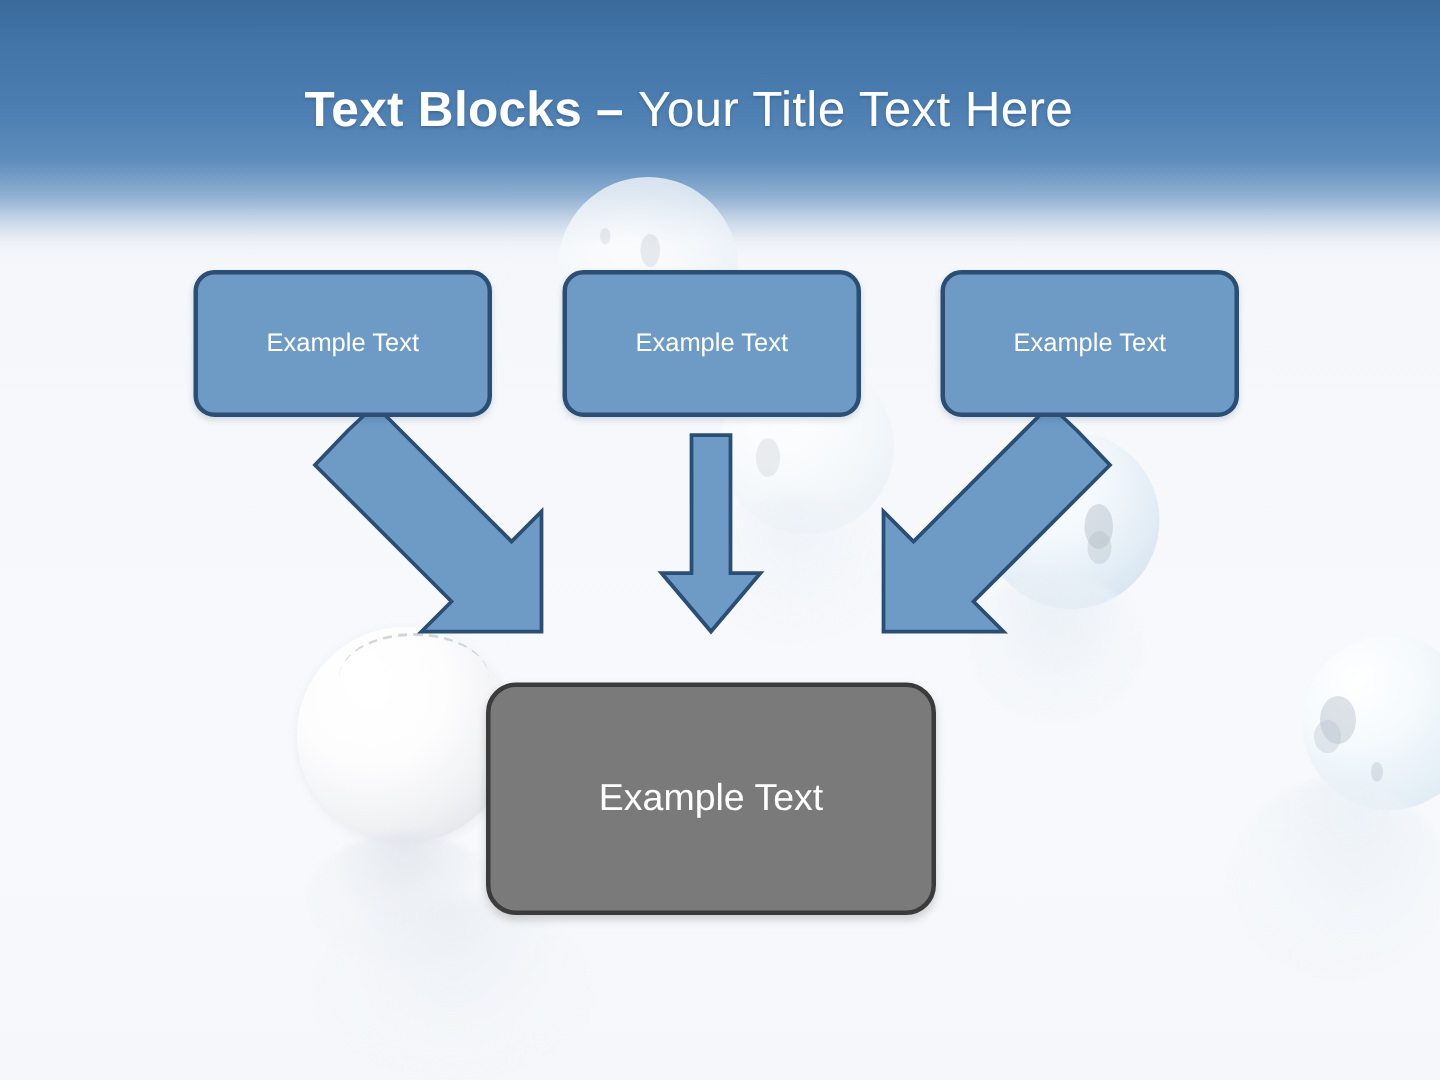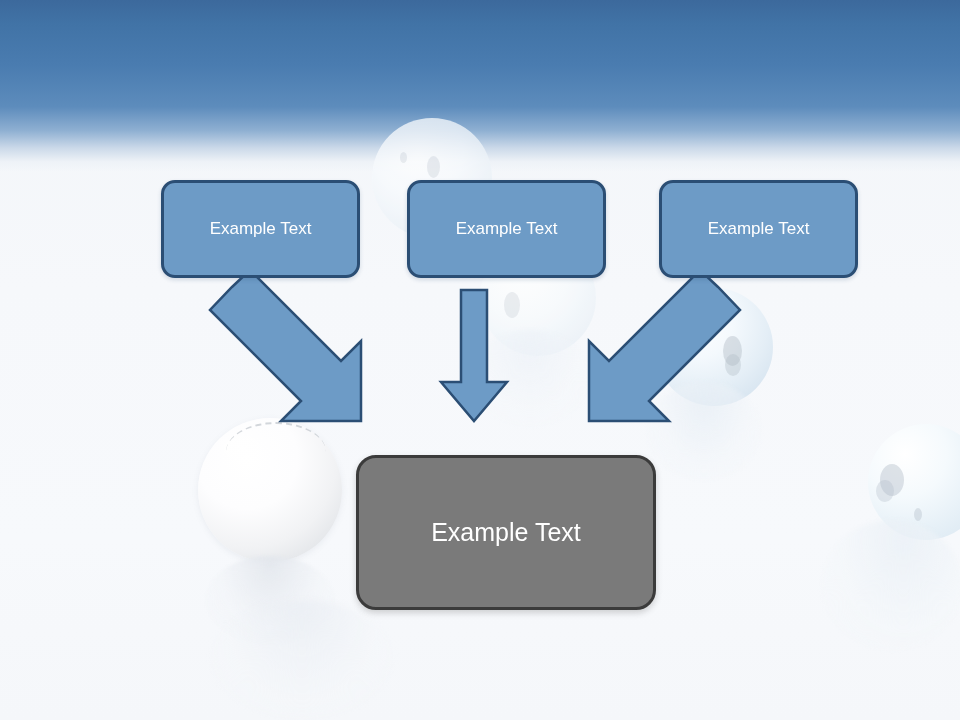"Text Blocks – Your Title" div.title { html: none -> <div> <span>Text Blocks – </span><span>Your Title Text Here</span> </div> }
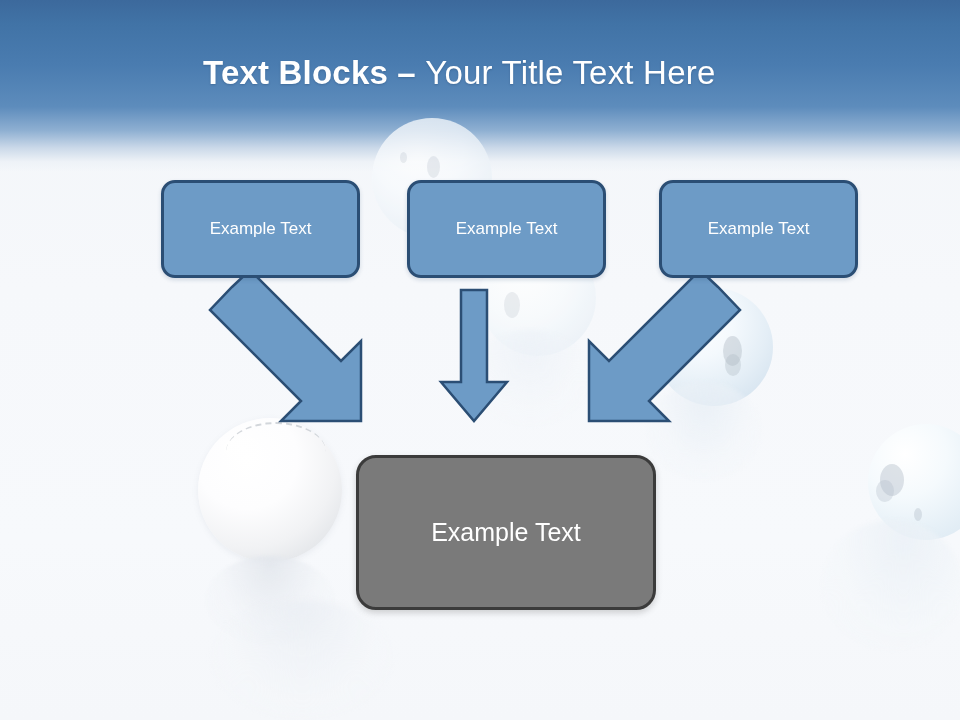"Example Text" .box { margin-left: 32px -> none }
